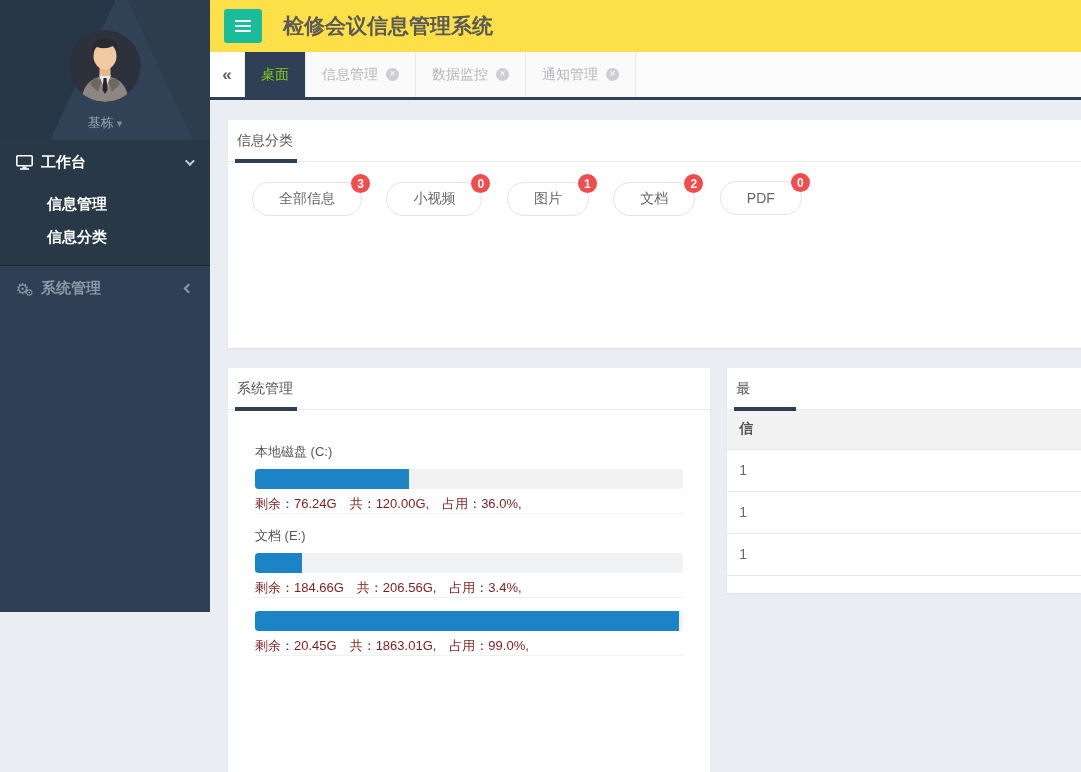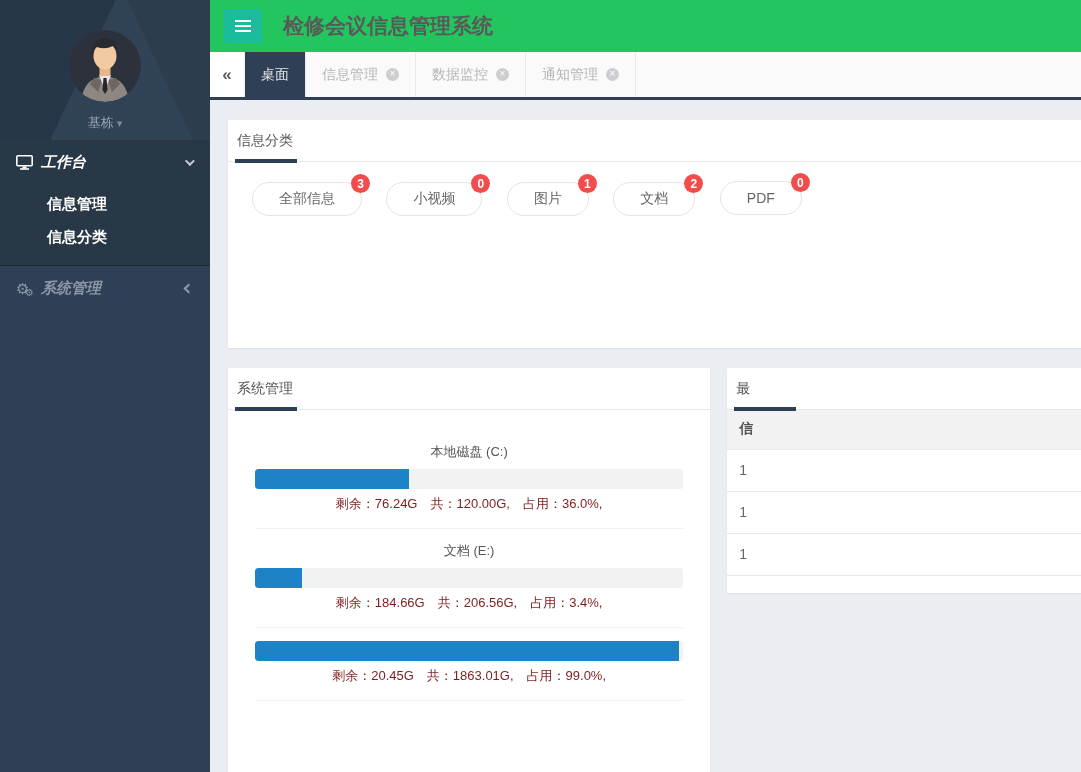"检修会议信息管理系统" .header { background: #22c55e -> #fde047 }
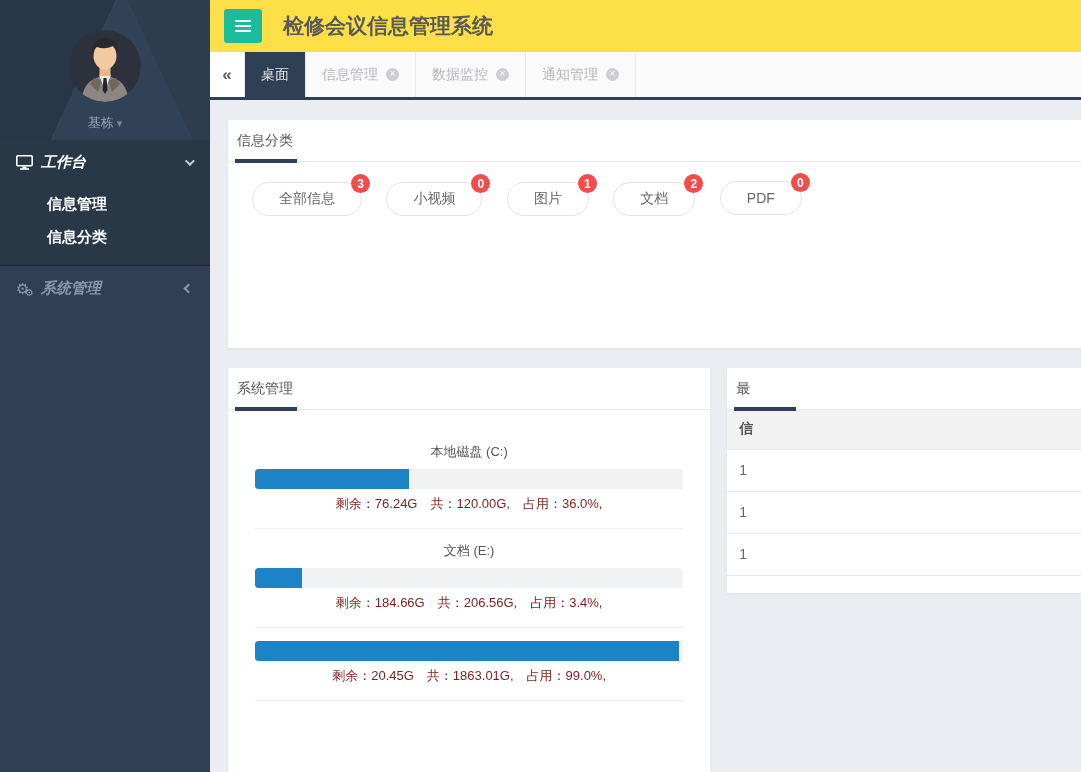"桌面" .tab.active { color: #e5e5e5 -> #84cc16 }
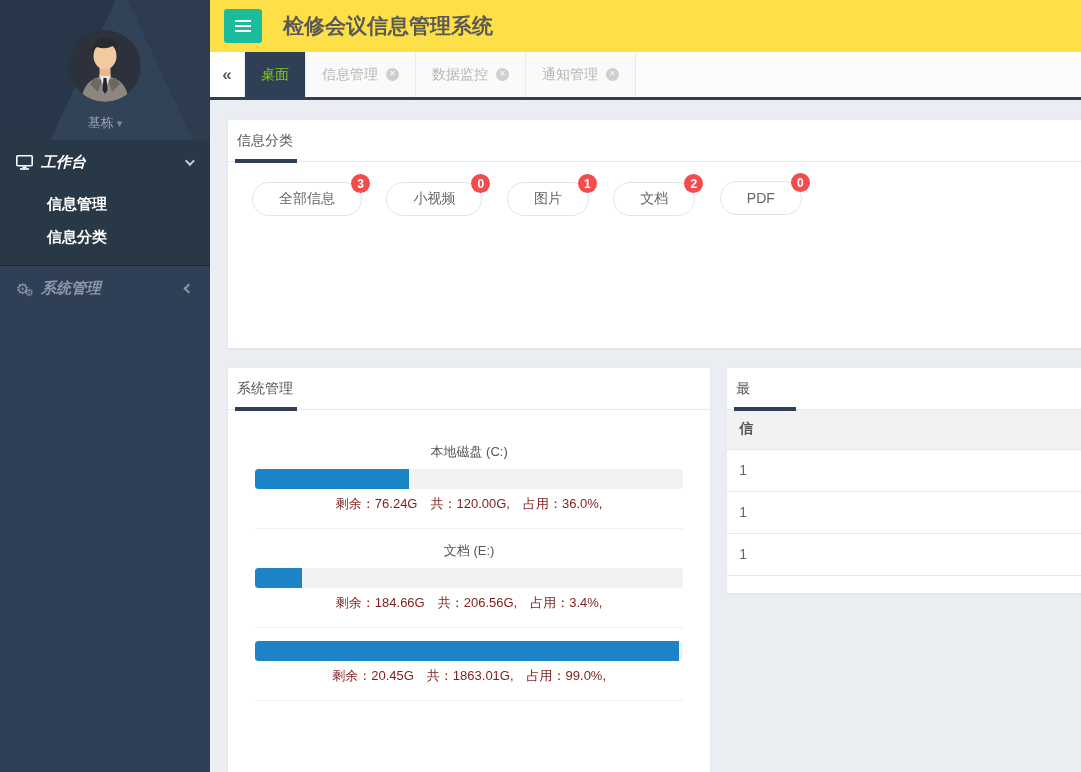"基栋 ▾" .sidebar { height: 772px -> 612px }
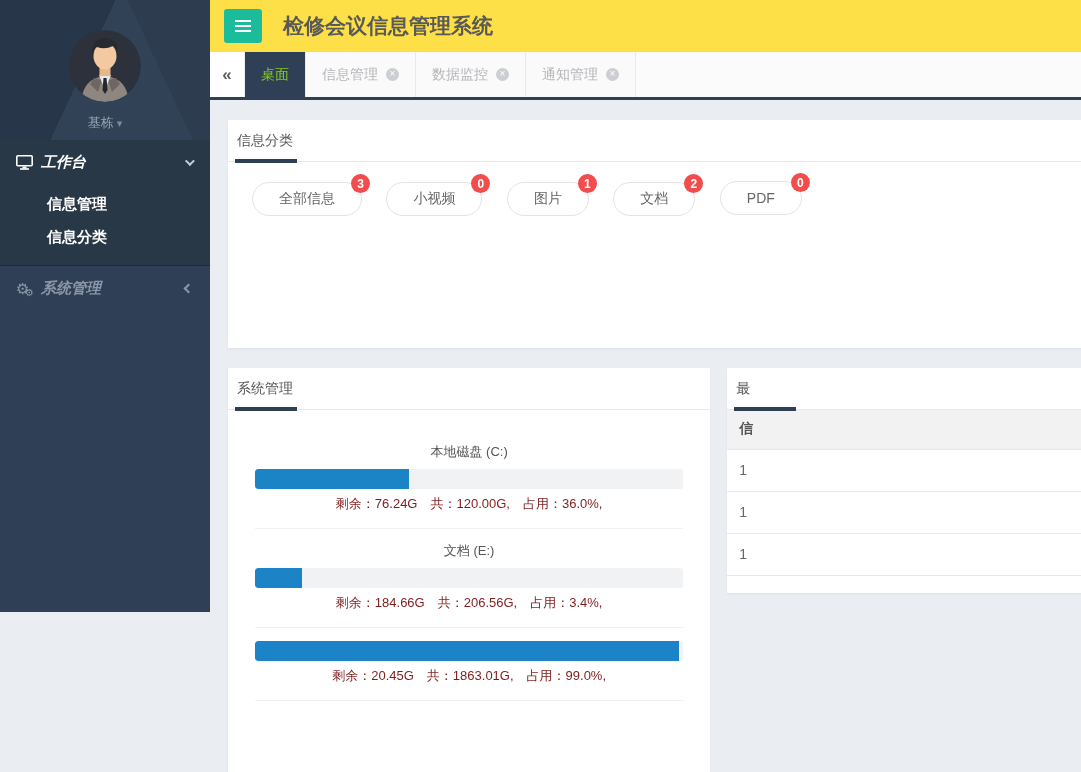"工作台" .nav-item .lbl { font-style: italic -> none }
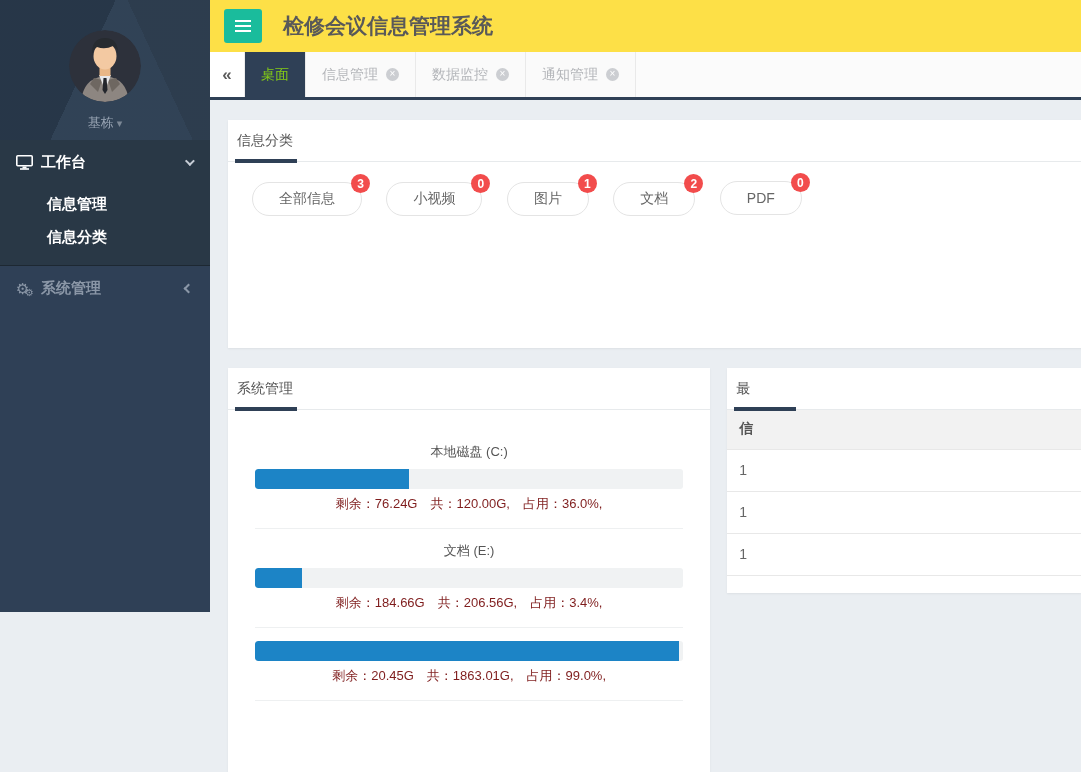"本地磁盘 (C:)" .disk-item { padding-bottom: 15px -> 0; text-align: center -> none }
